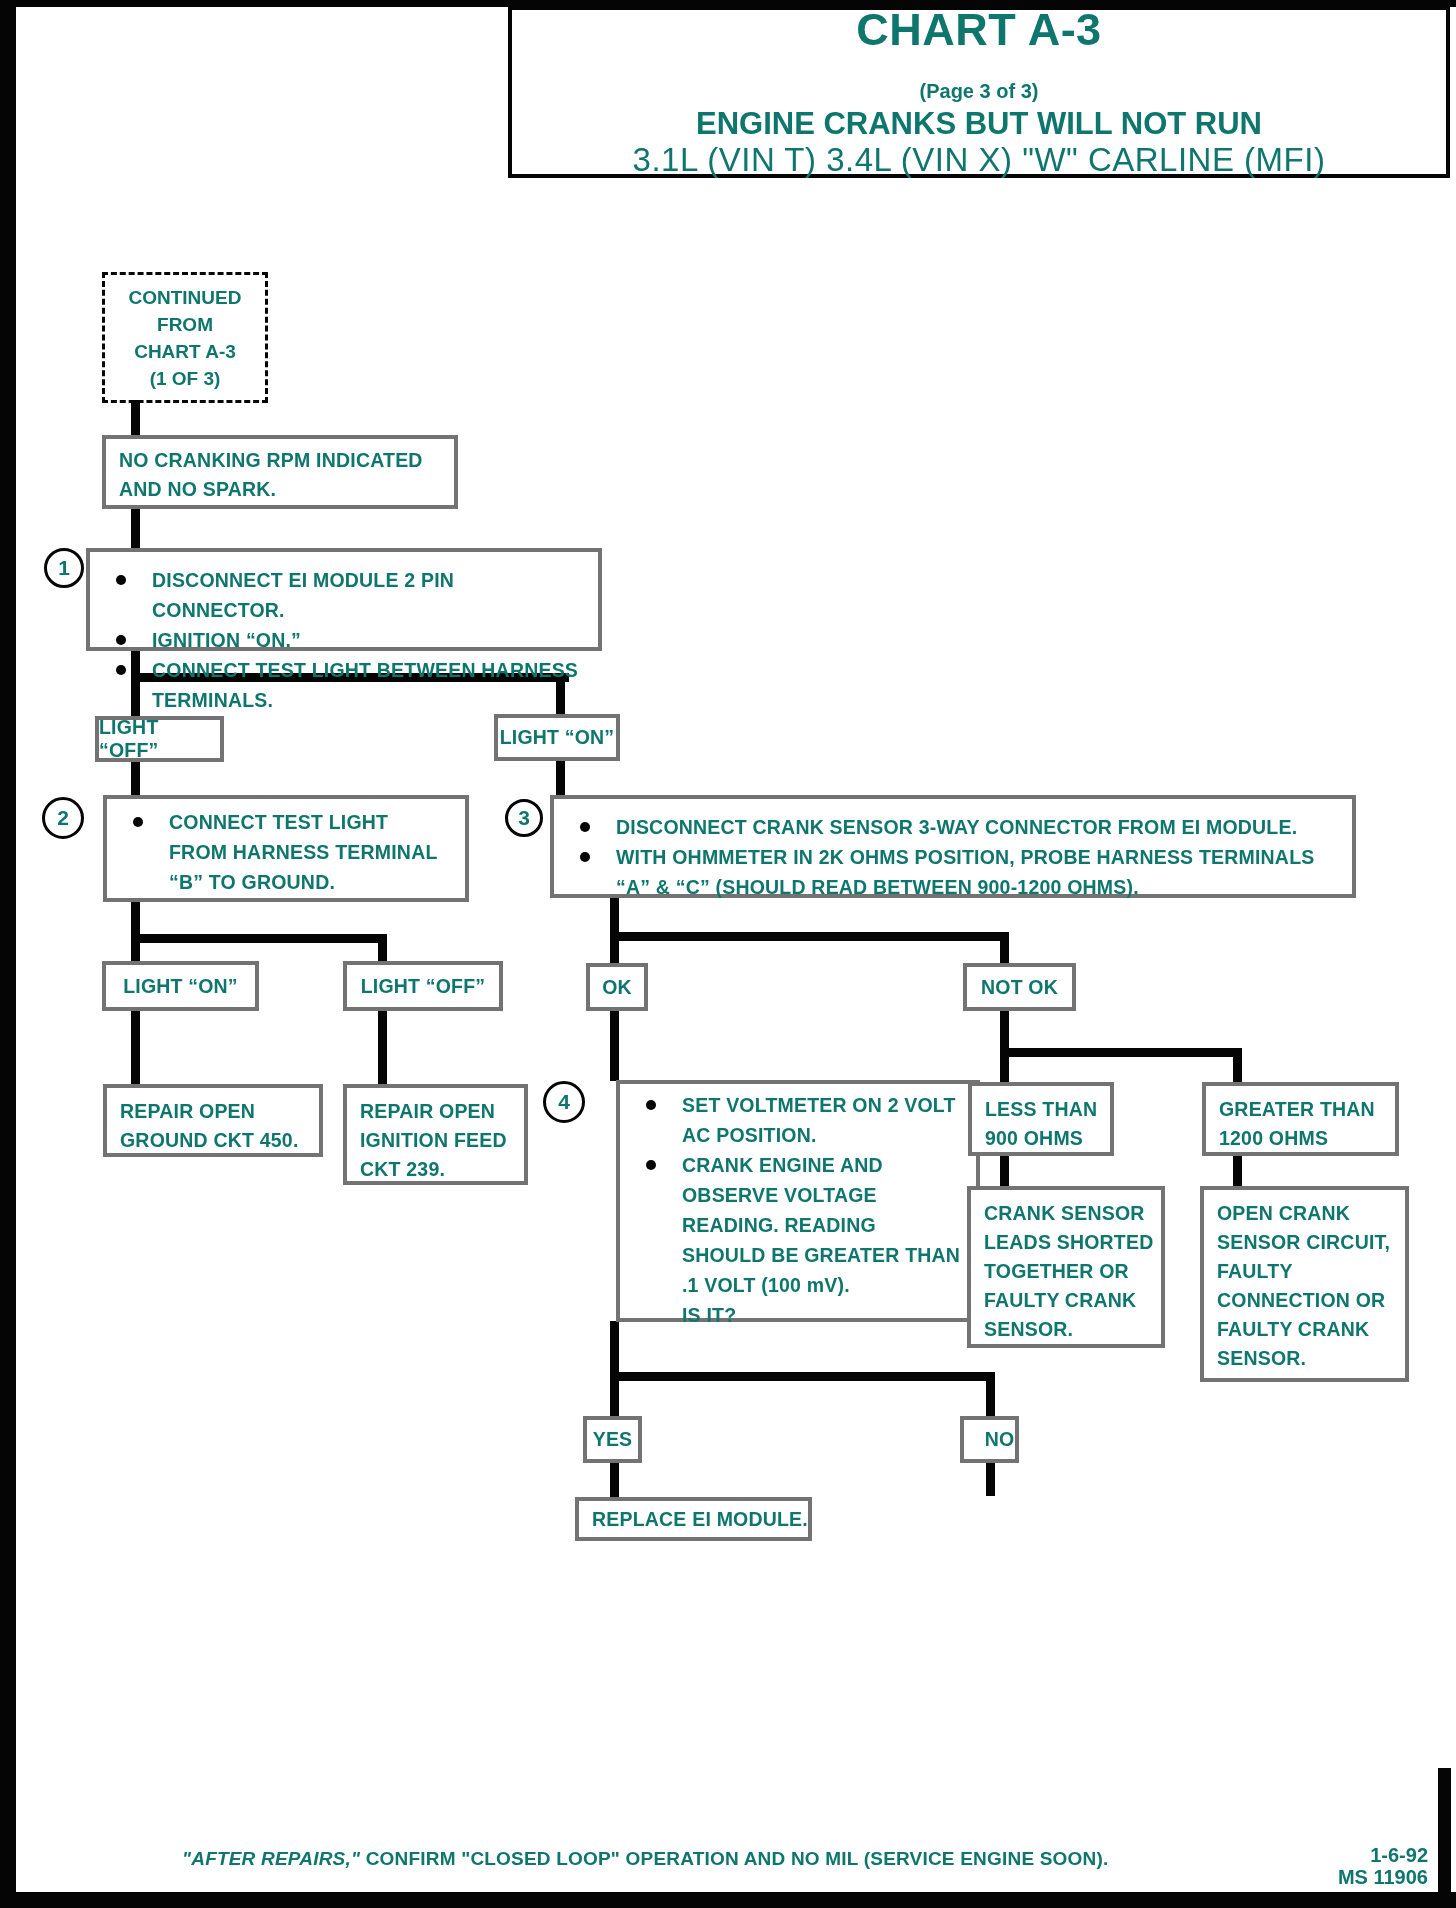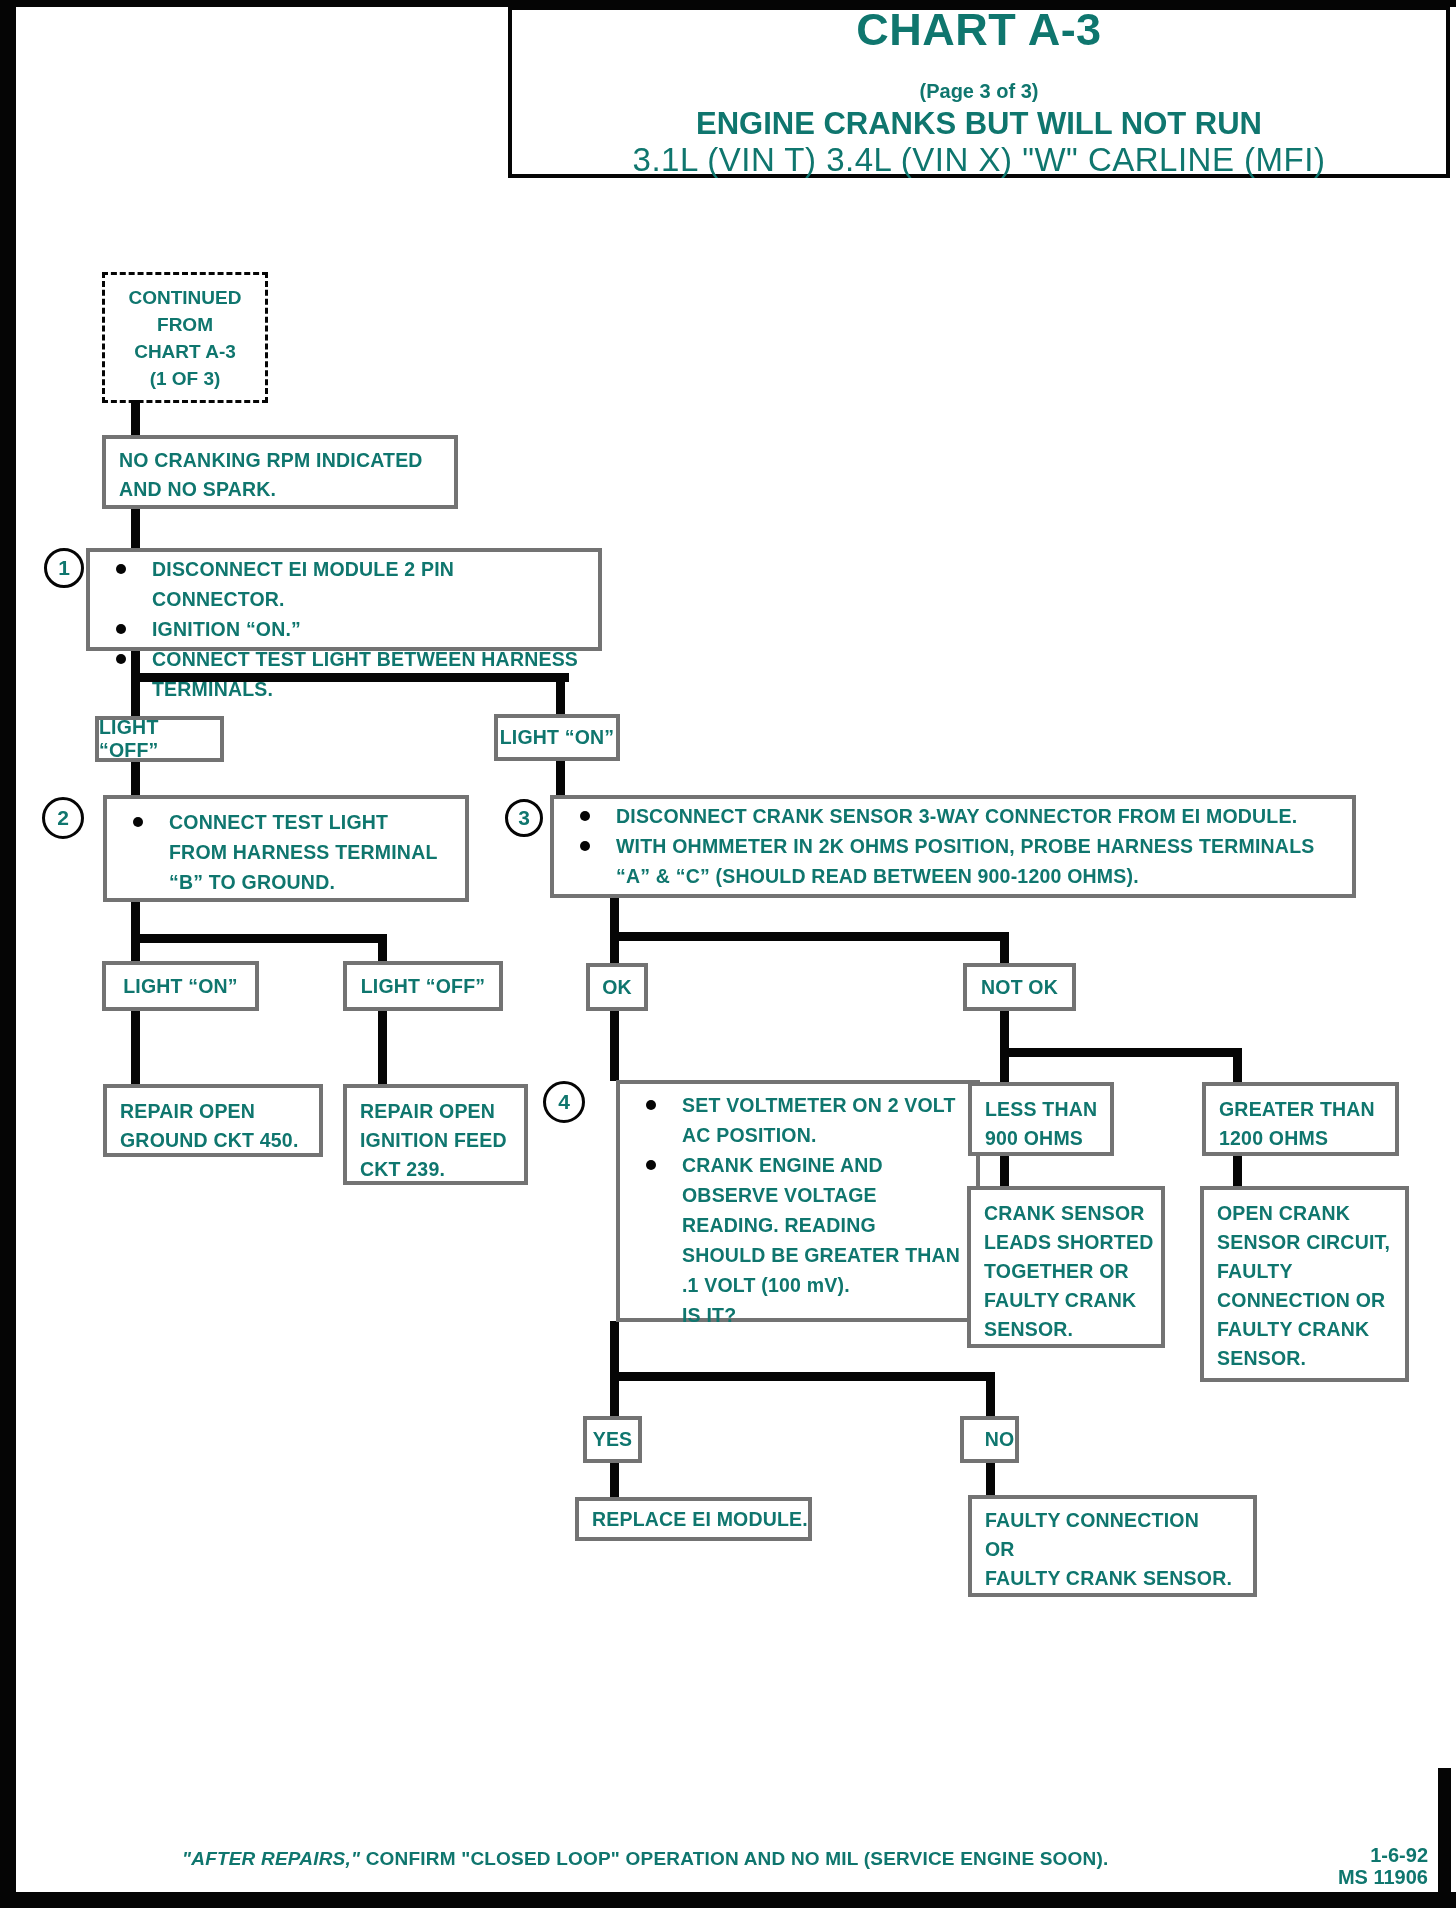"DISCONNECT EI MODULE 2 PIN" .bulletsbox { padding: 2px 8px 4px 0 -> 13px 8px 4px 0 }
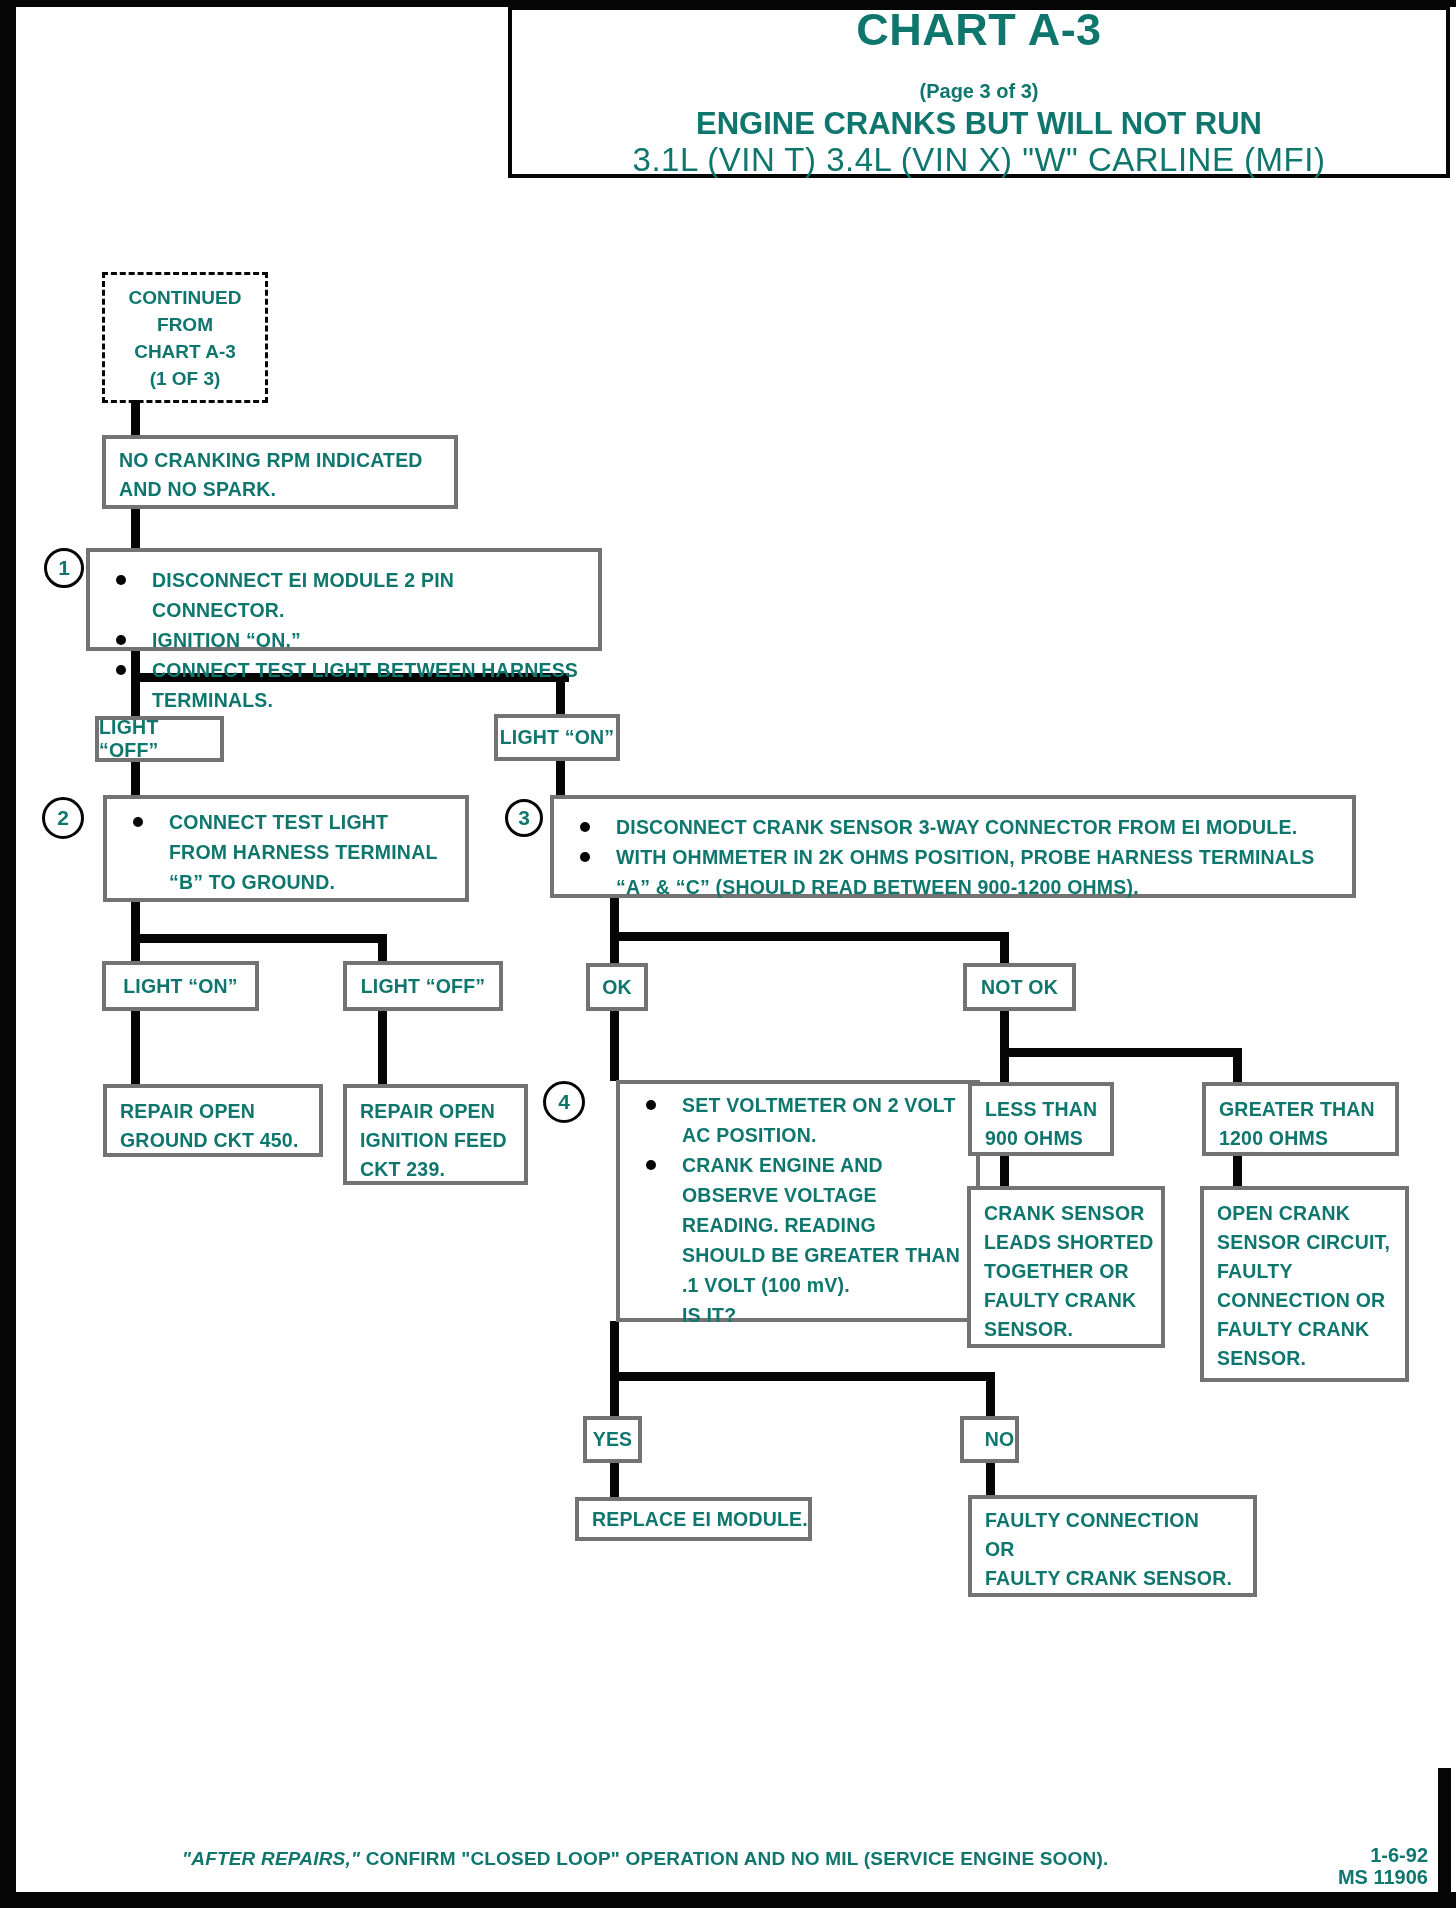"FAULTY CONNECTION" div.box { html: <div> <div>FAULTY CONNECTION</div> <div>OR</div> <div>FAULTY CRANK SENSOR.</div> </div> -> none }
